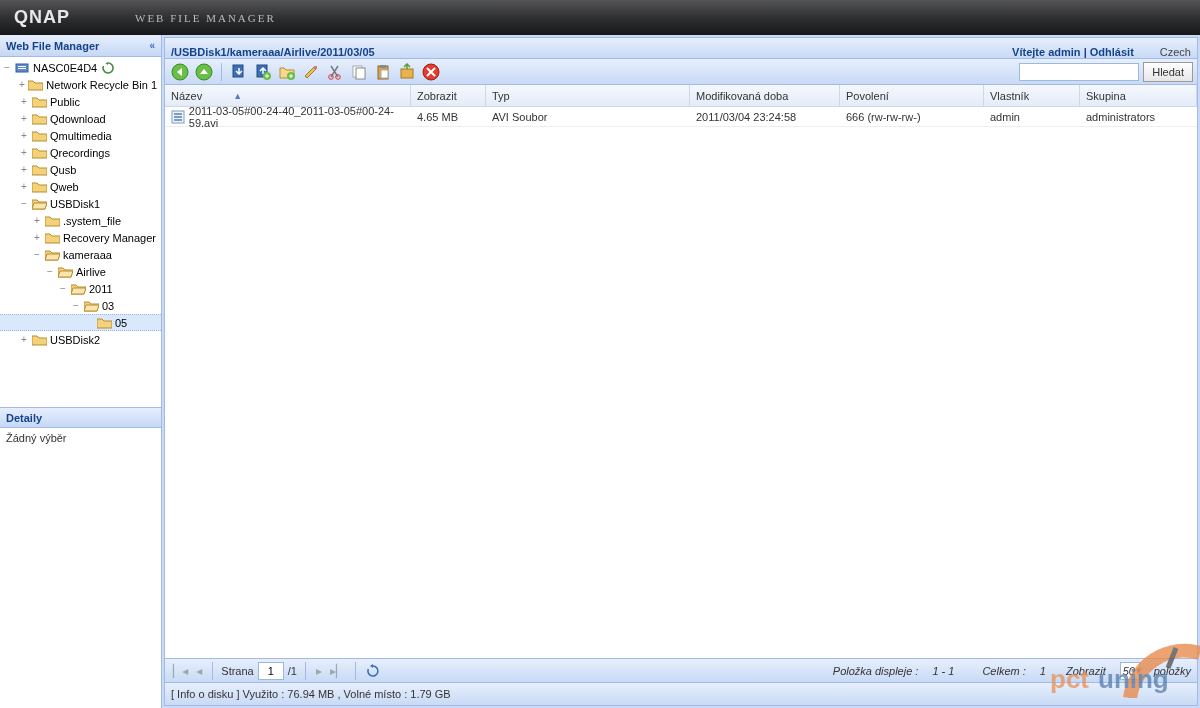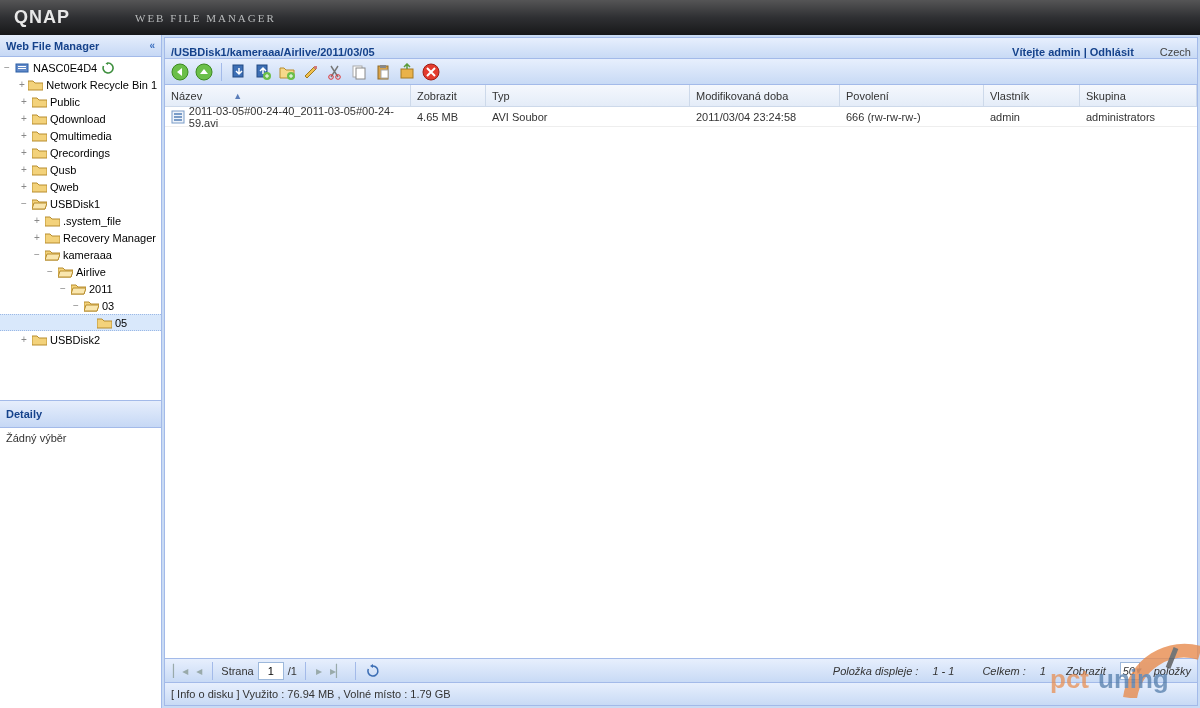"Hledat" div.search-wrap { html: none -> <div> <input> <button>Hledat</button> </div> }
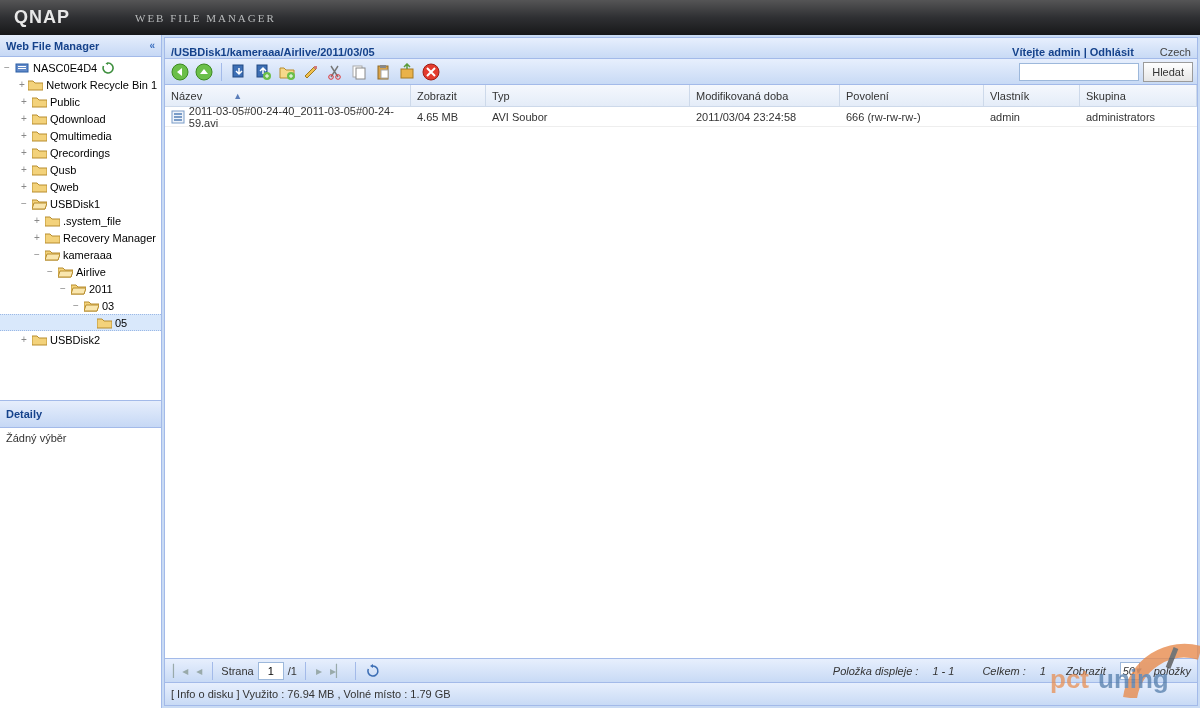"Detaily" .details-hd { height: 28px -> 21px }
